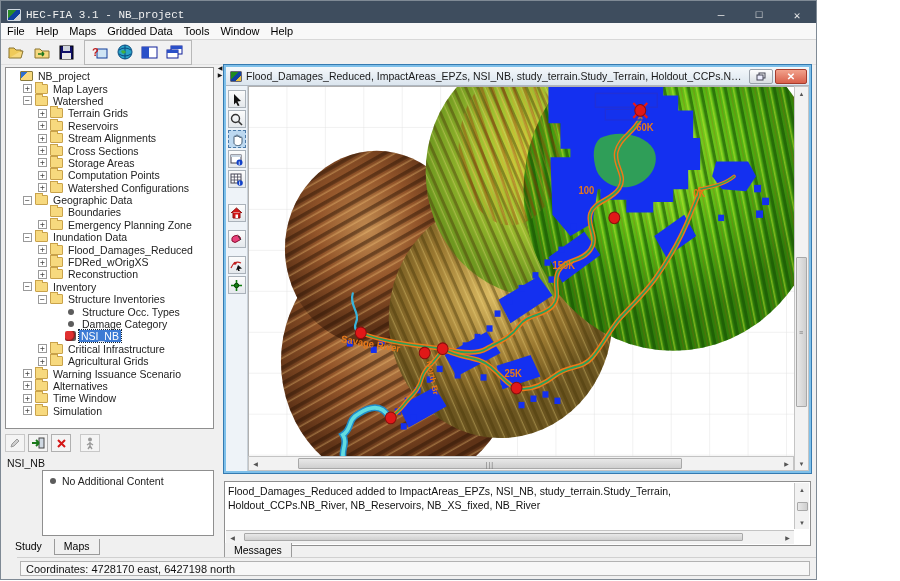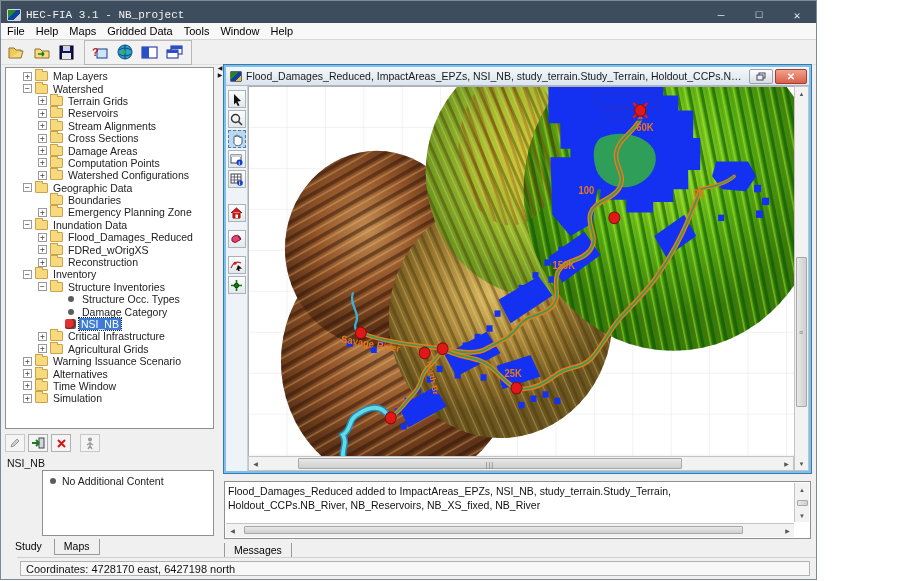"NB_project" div.trow { html: none -> <div> <span></span> <span></span> <span>NB_project</span> </div> }
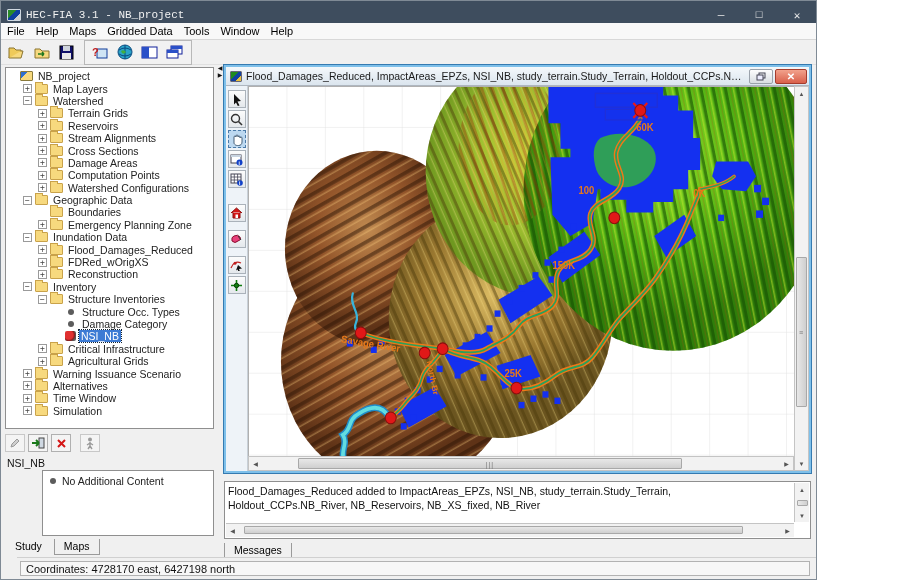"Damage Areas" span.tlabel { text: Damage -> Storage }
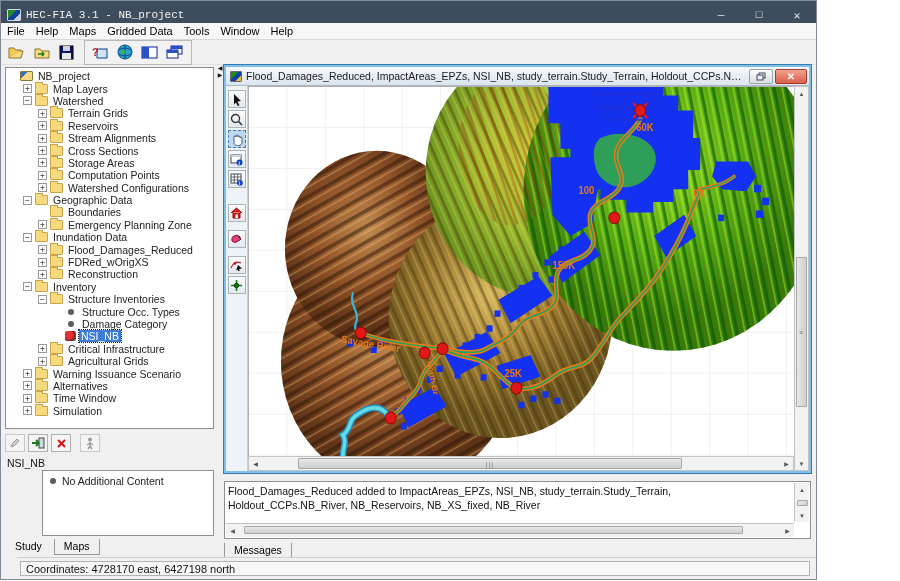"Flood_Damages_Reduced added to" .msgbox { height: 58px -> 65px }
